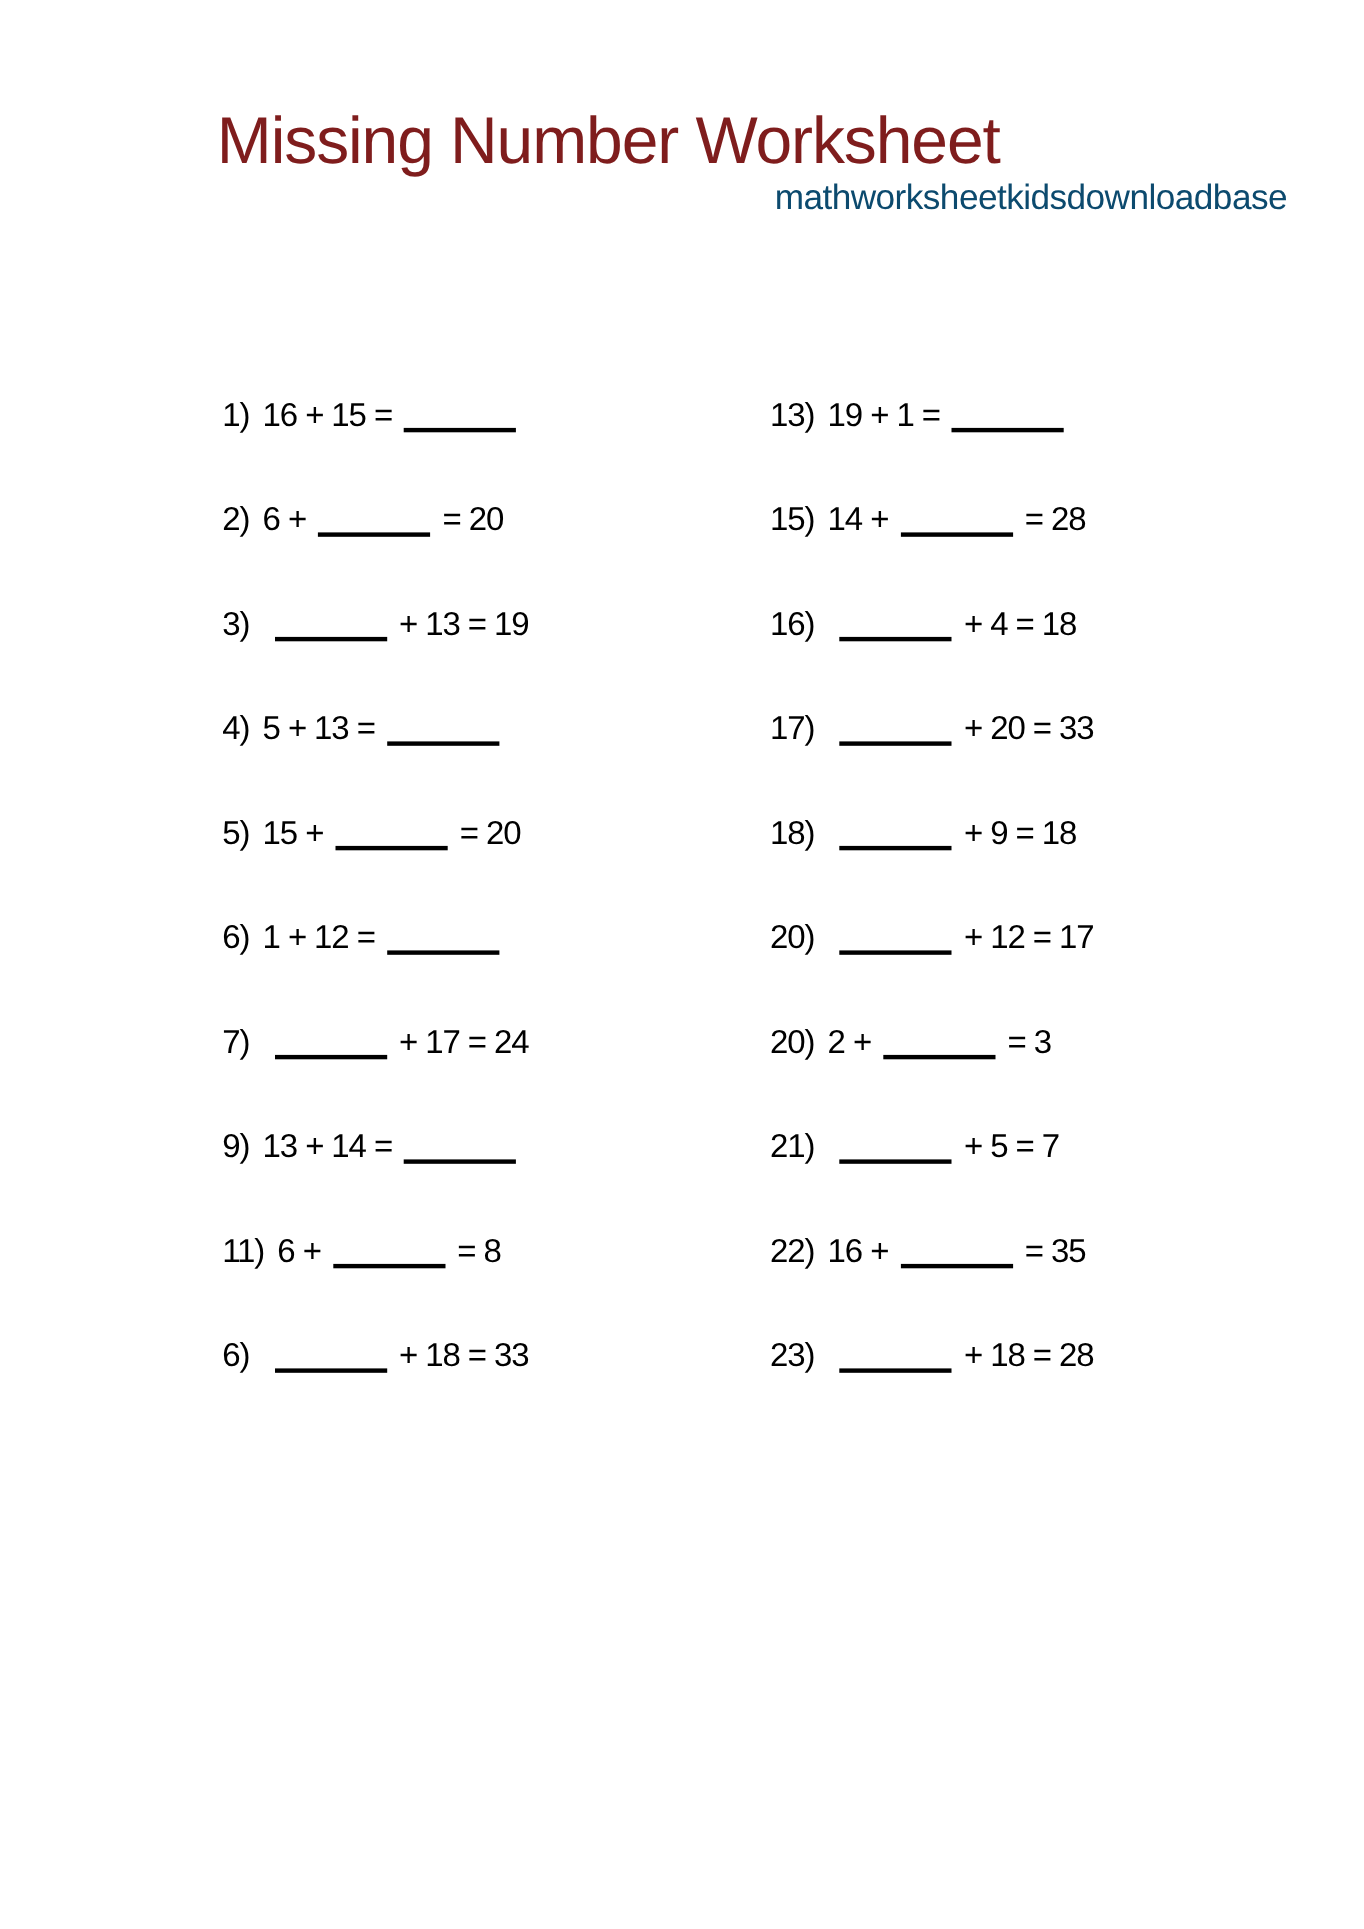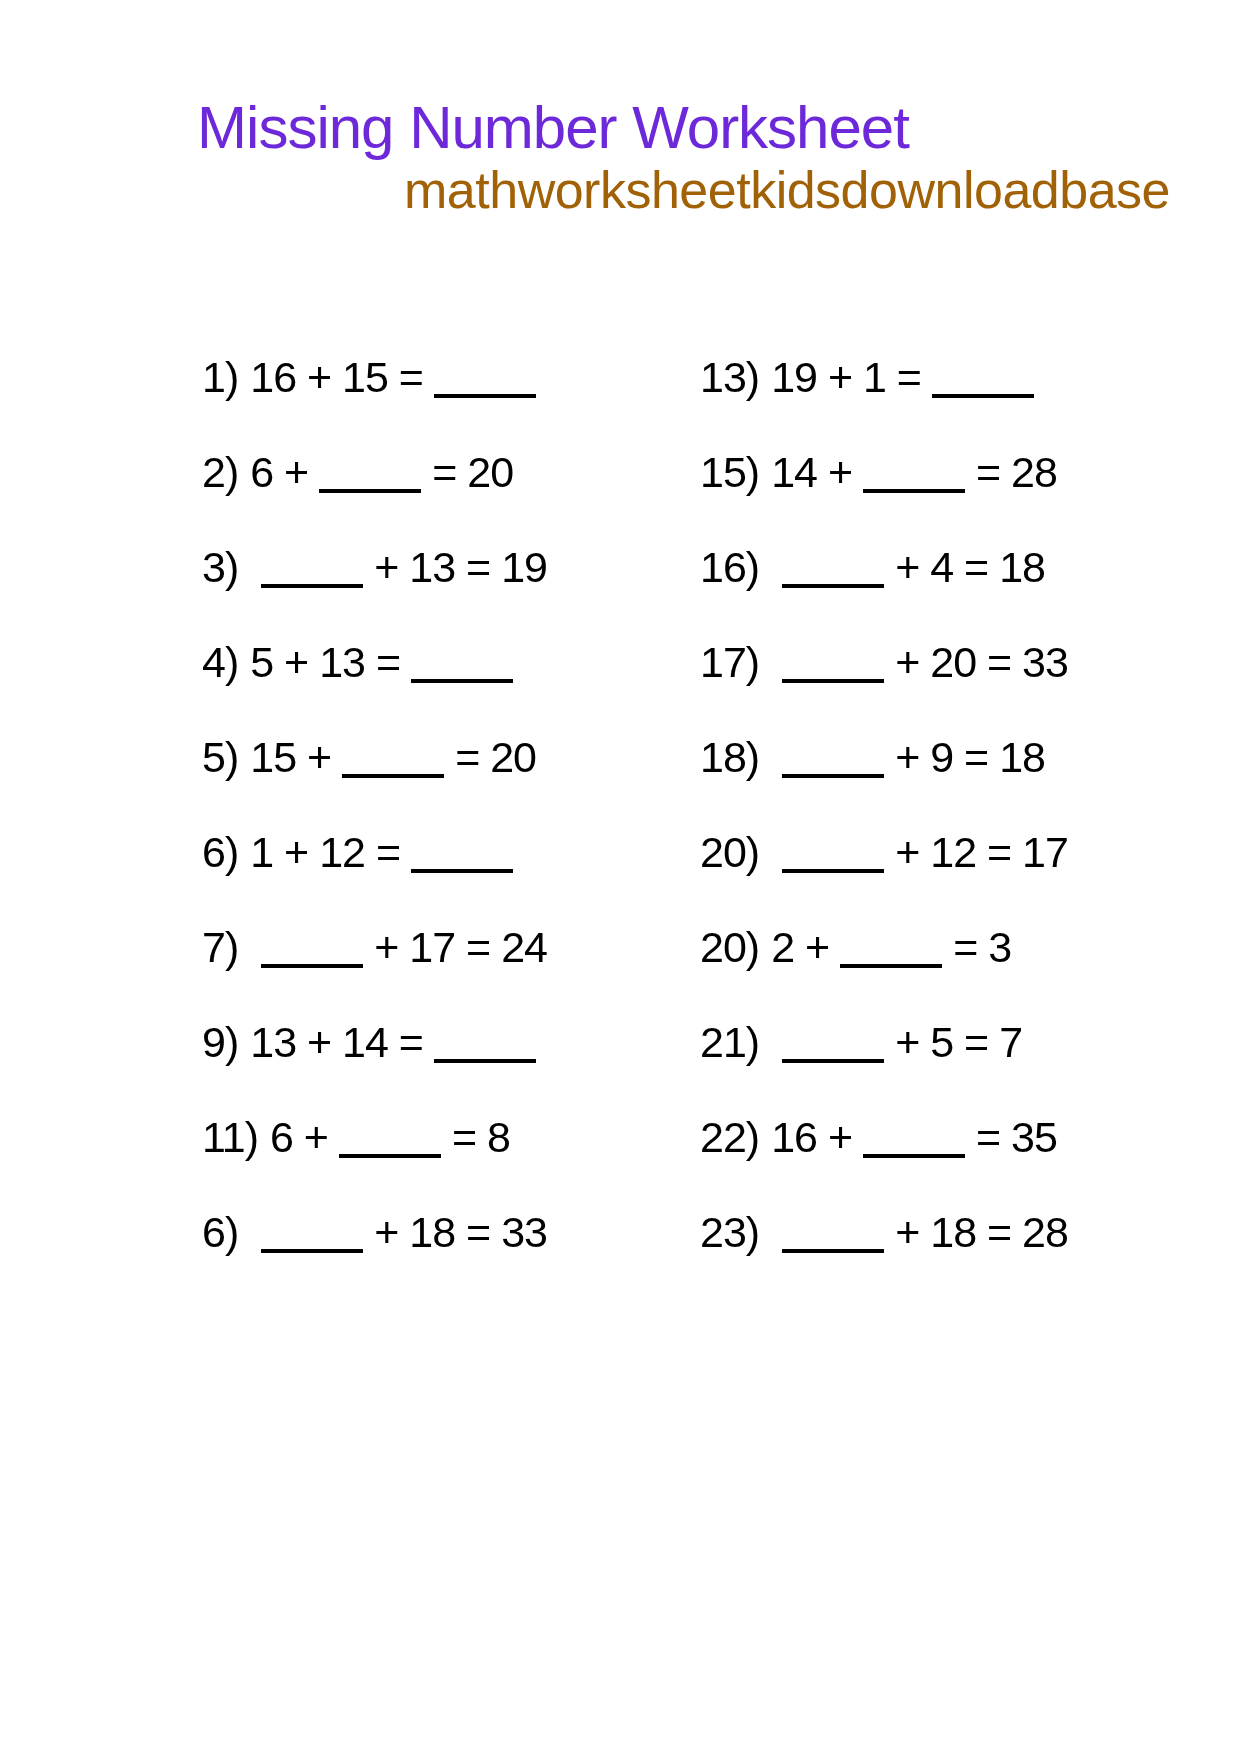"Missing Number Worksheet" .title { color: #6d28d9 -> #7f1d1d }
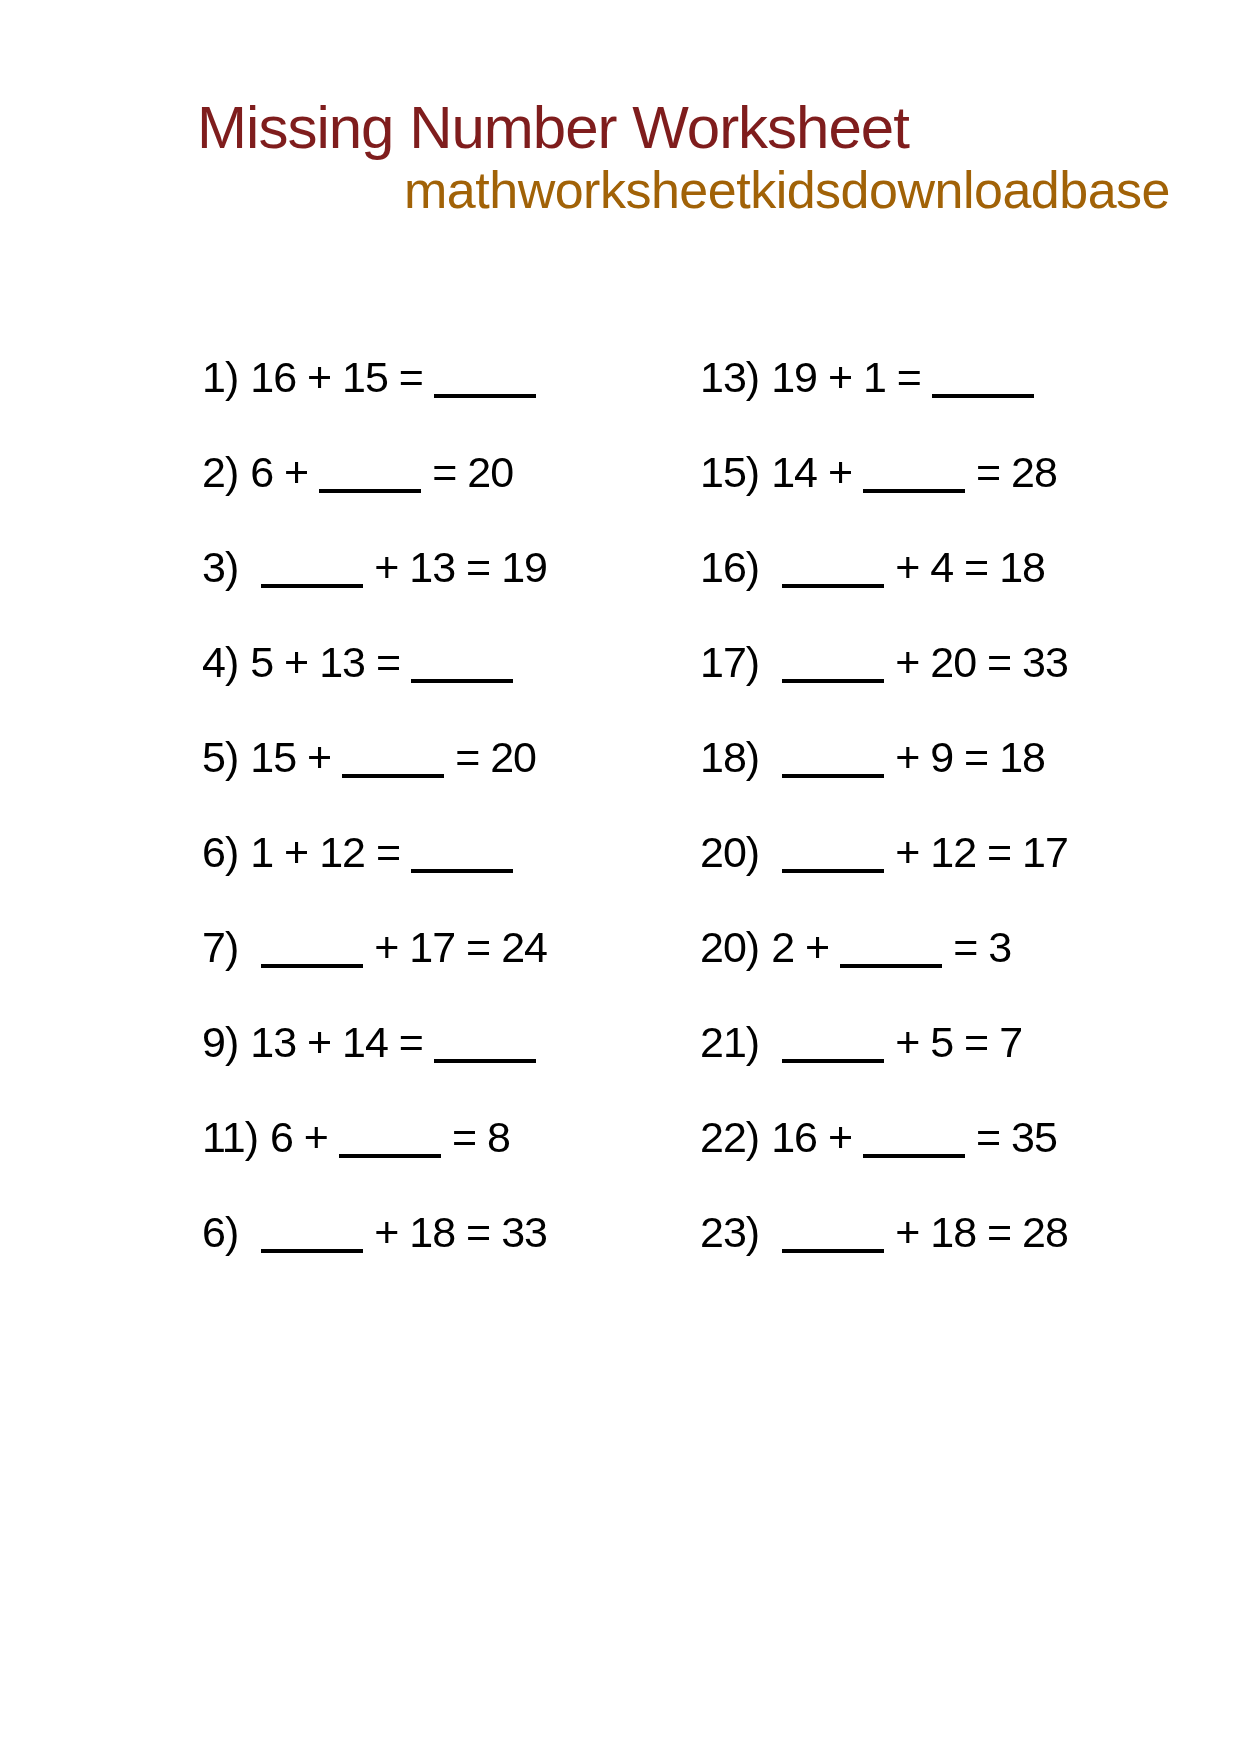"mathworksheetkidsdownloadbase" .subtitle { color: #a16207 -> #0c4a6e; font-size: 52px -> 32px }
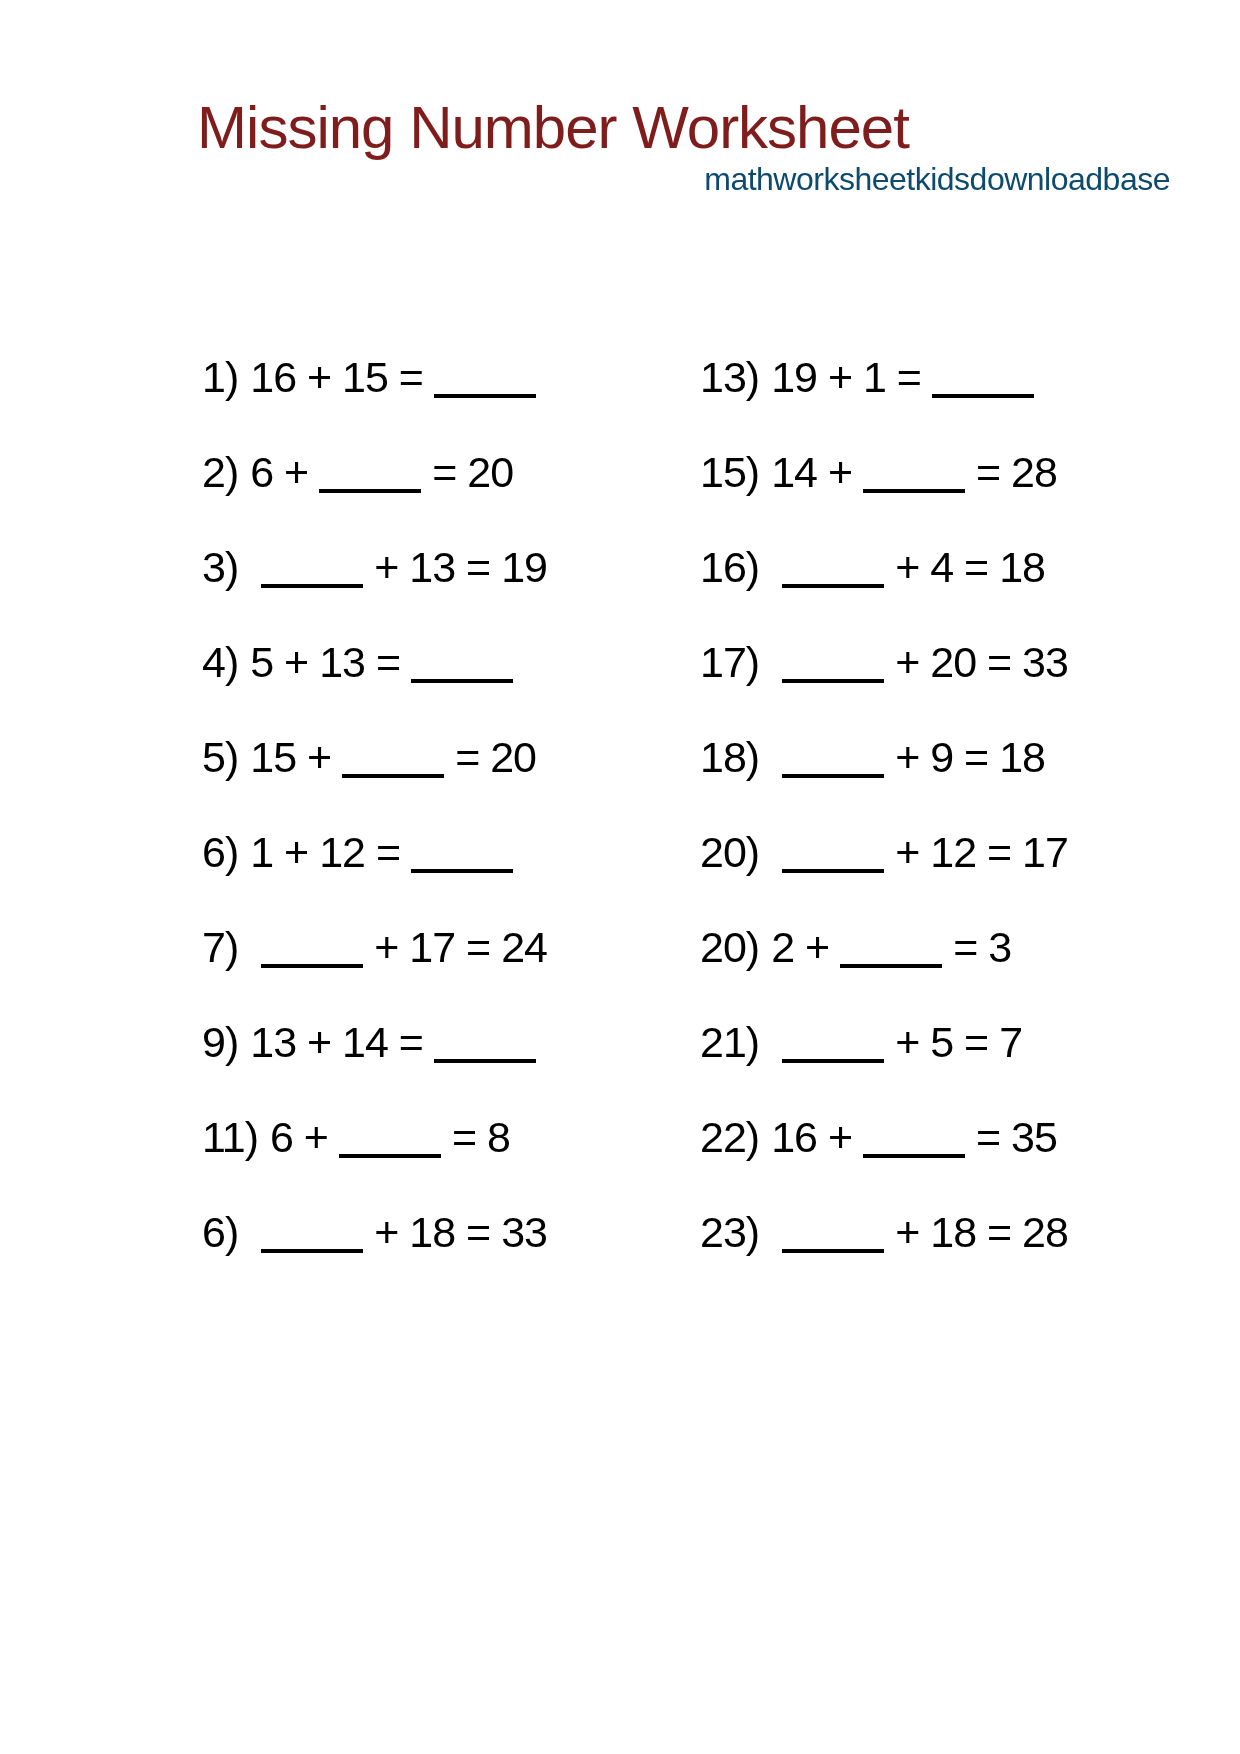"1) 16 + 15 =" .row { font-size: 43px -> 30px }
